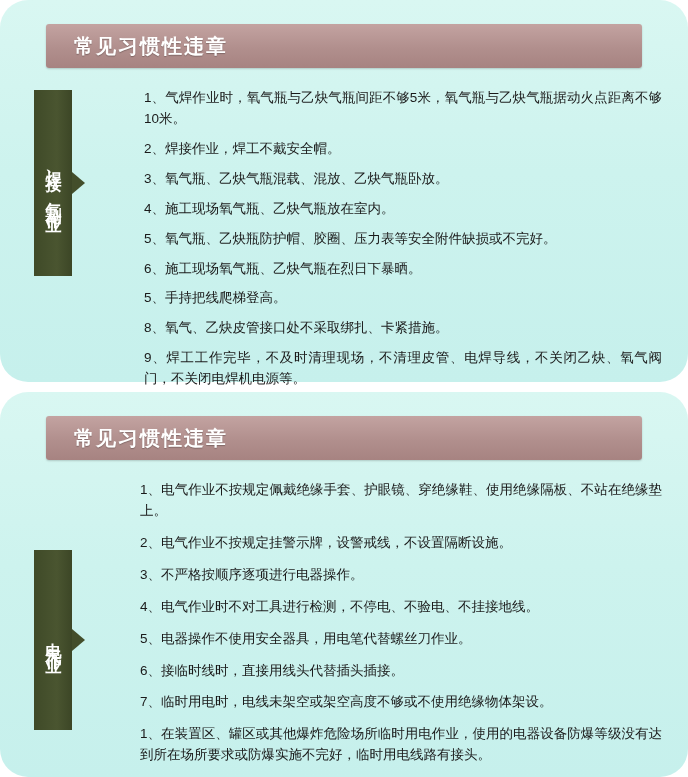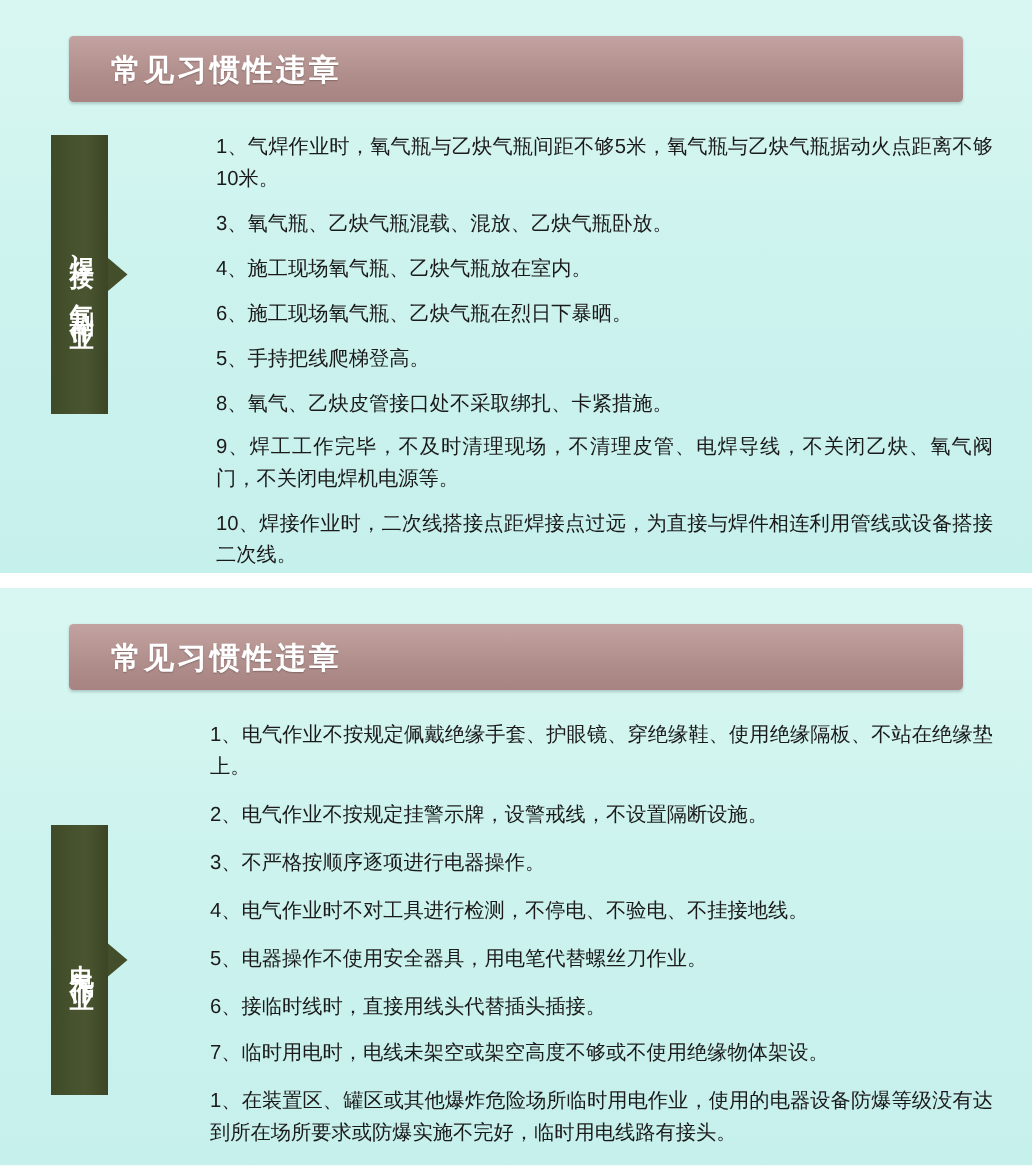"常见习惯性违章" .panel { border-radius: none -> 28px }
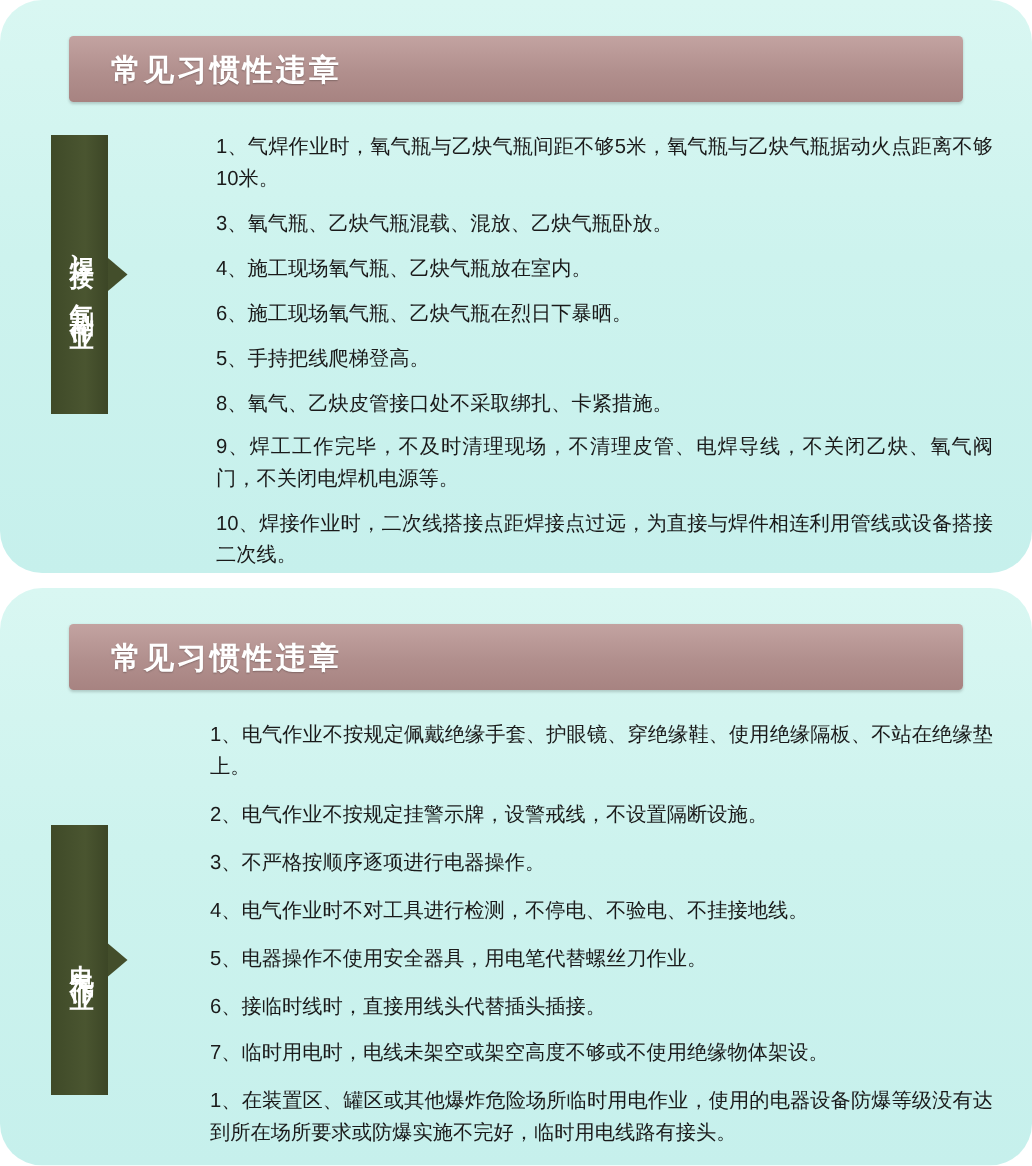"2、焊接作业，焊工不戴安全帽。" div.item { html: none -> <div>2、焊接作业，焊工不戴安全帽。</div> }
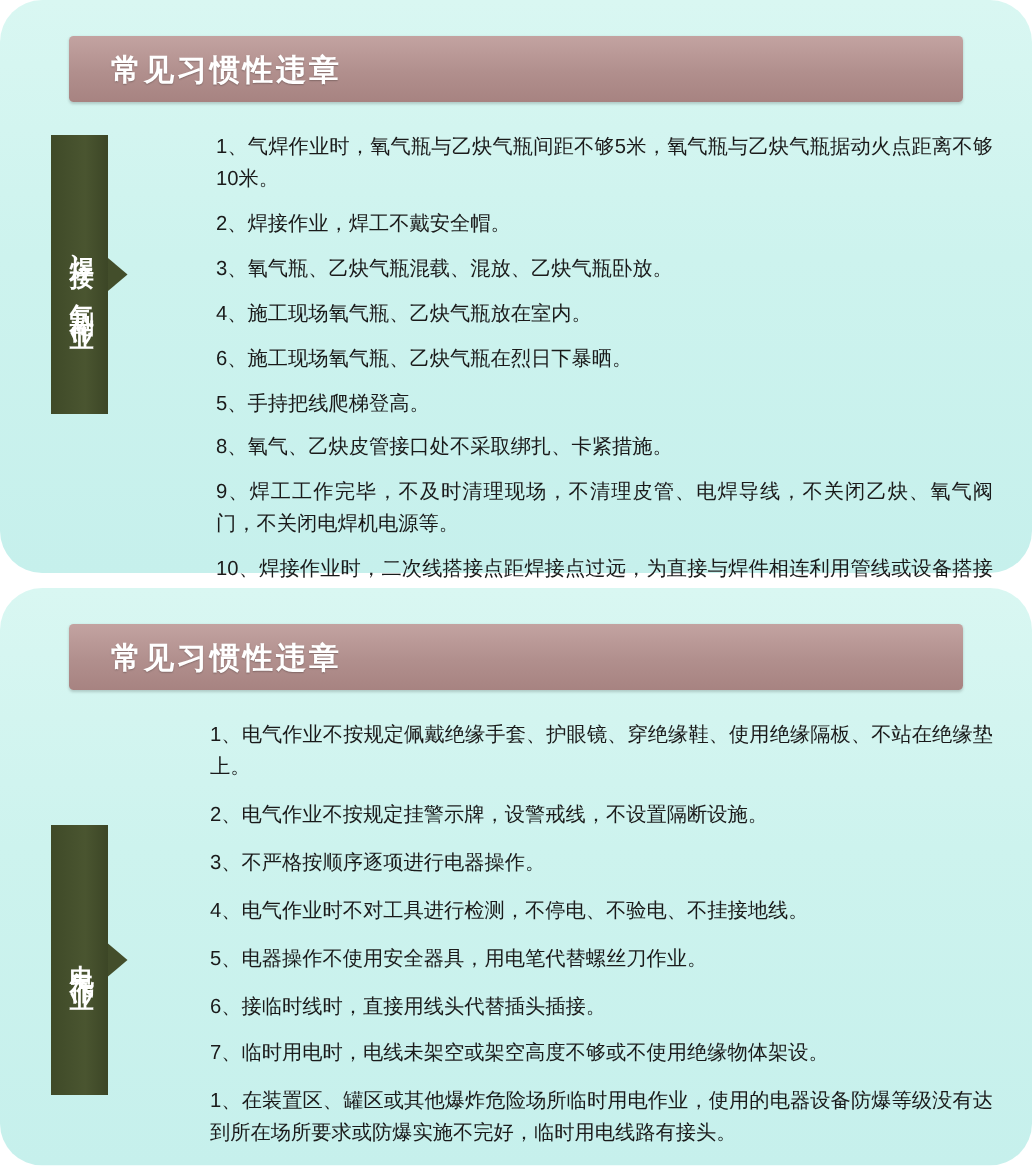"5、氧气瓶、乙炔瓶防护帽、胶圈、压力表等安全附件缺损或不完好。" div.item { html: none -> <div>5、氧气瓶、乙炔瓶防护帽、胶圈、压力表等安全附件缺损或不完好。</div> }
